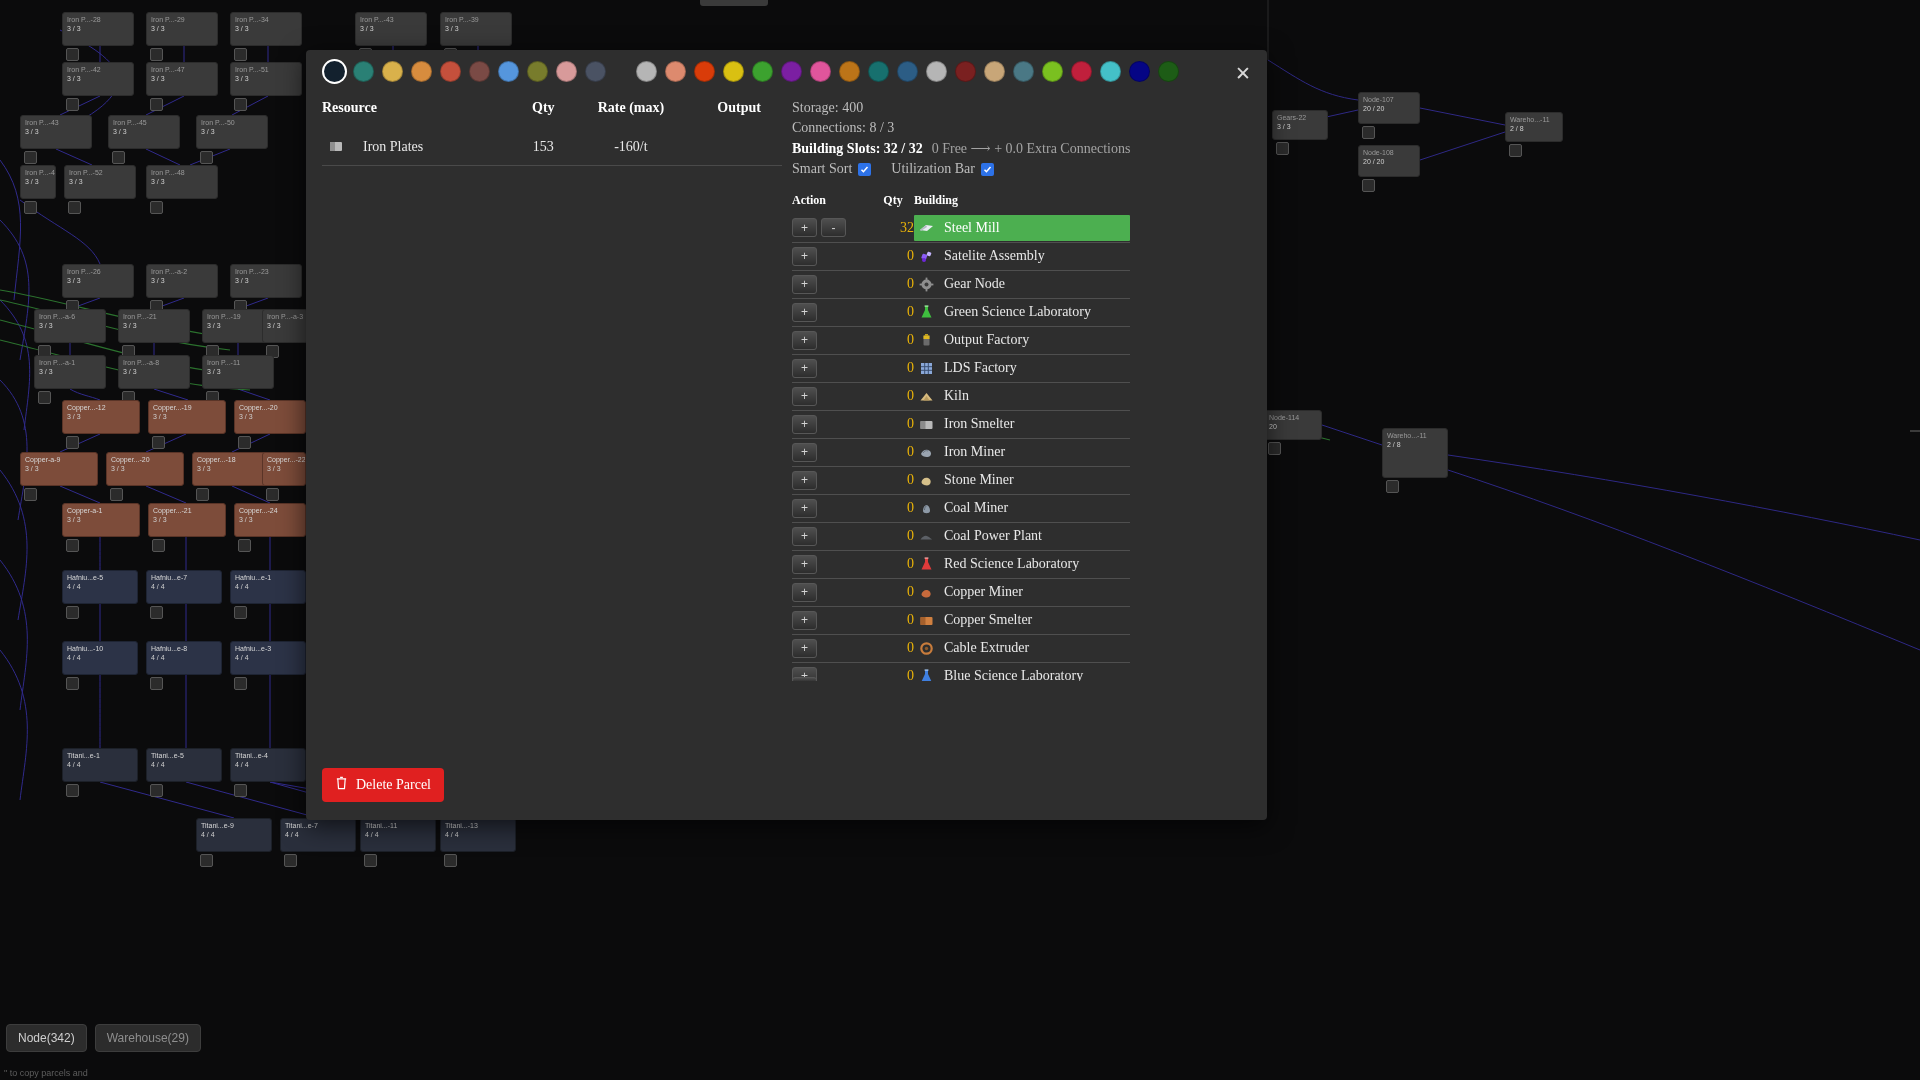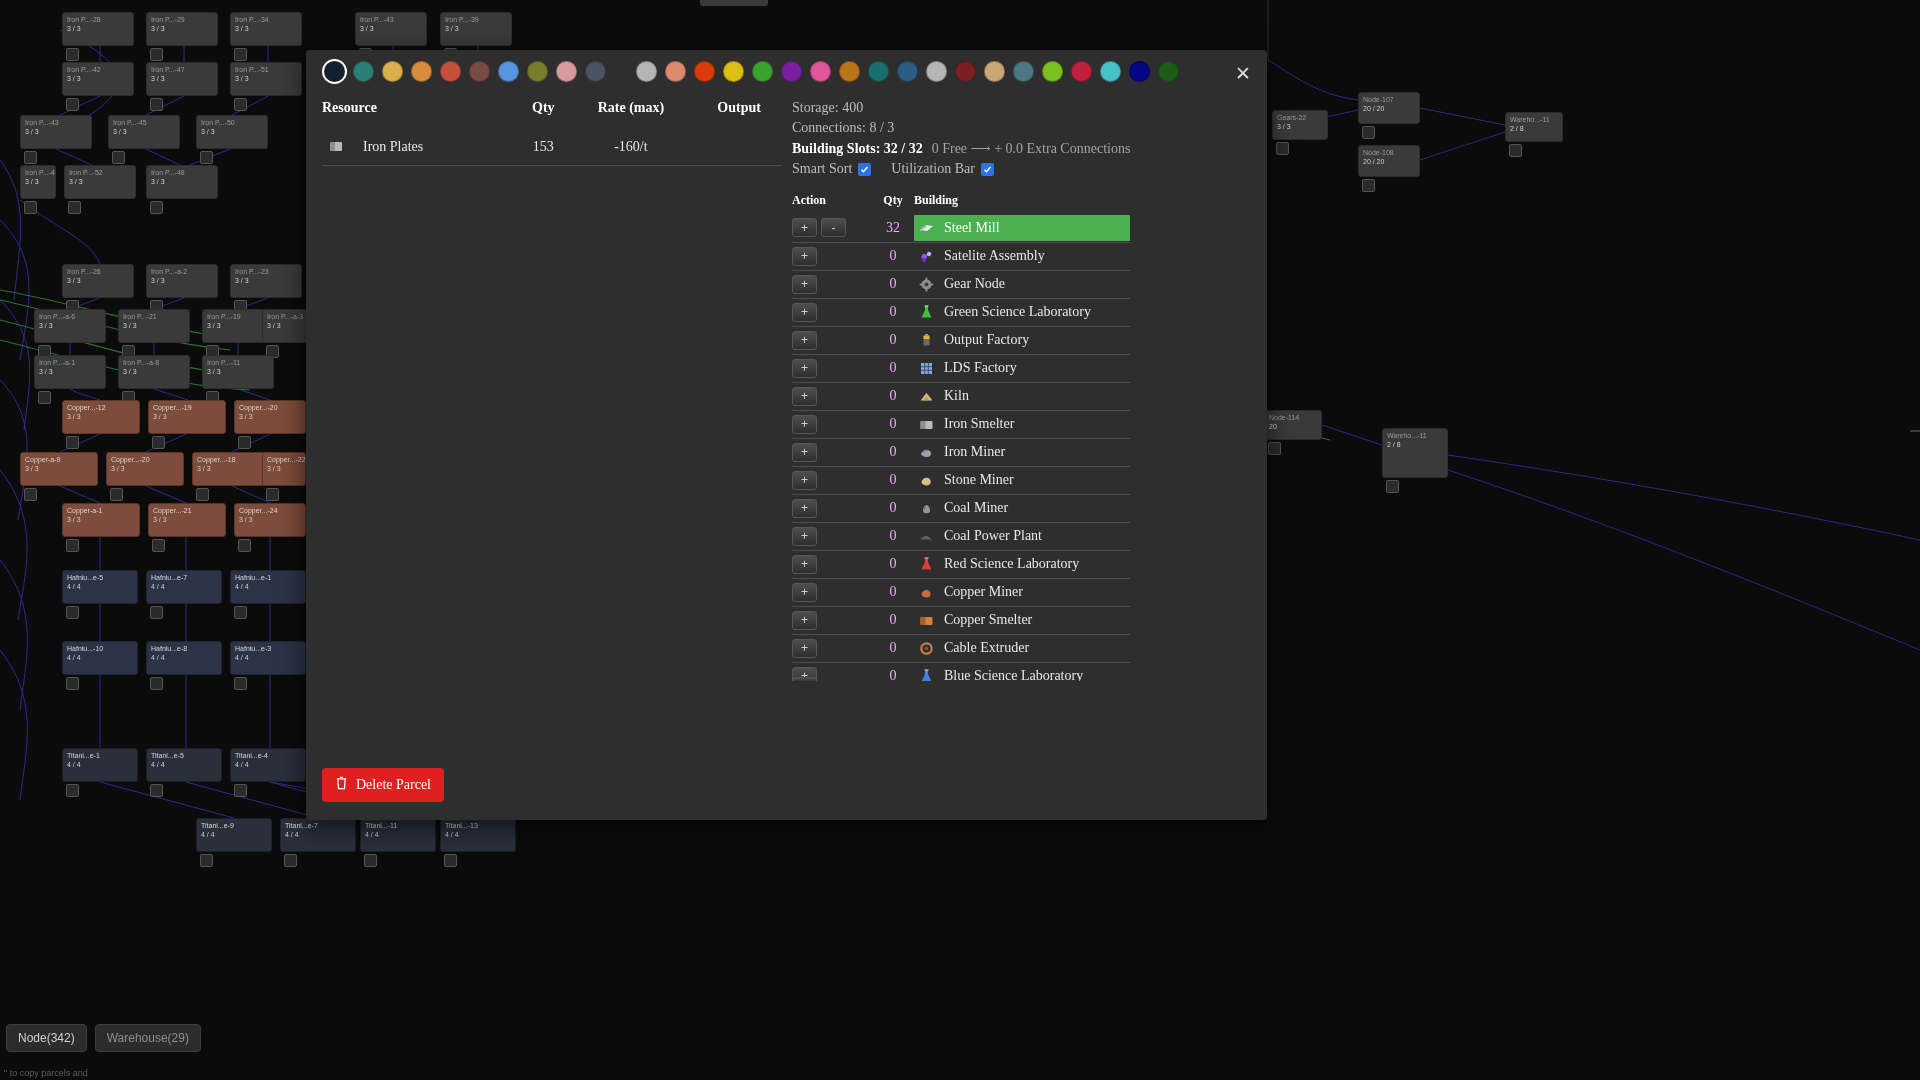"32" table.bld td.qty { color: #f0abfc -> #eab308; text-align: center -> right }
